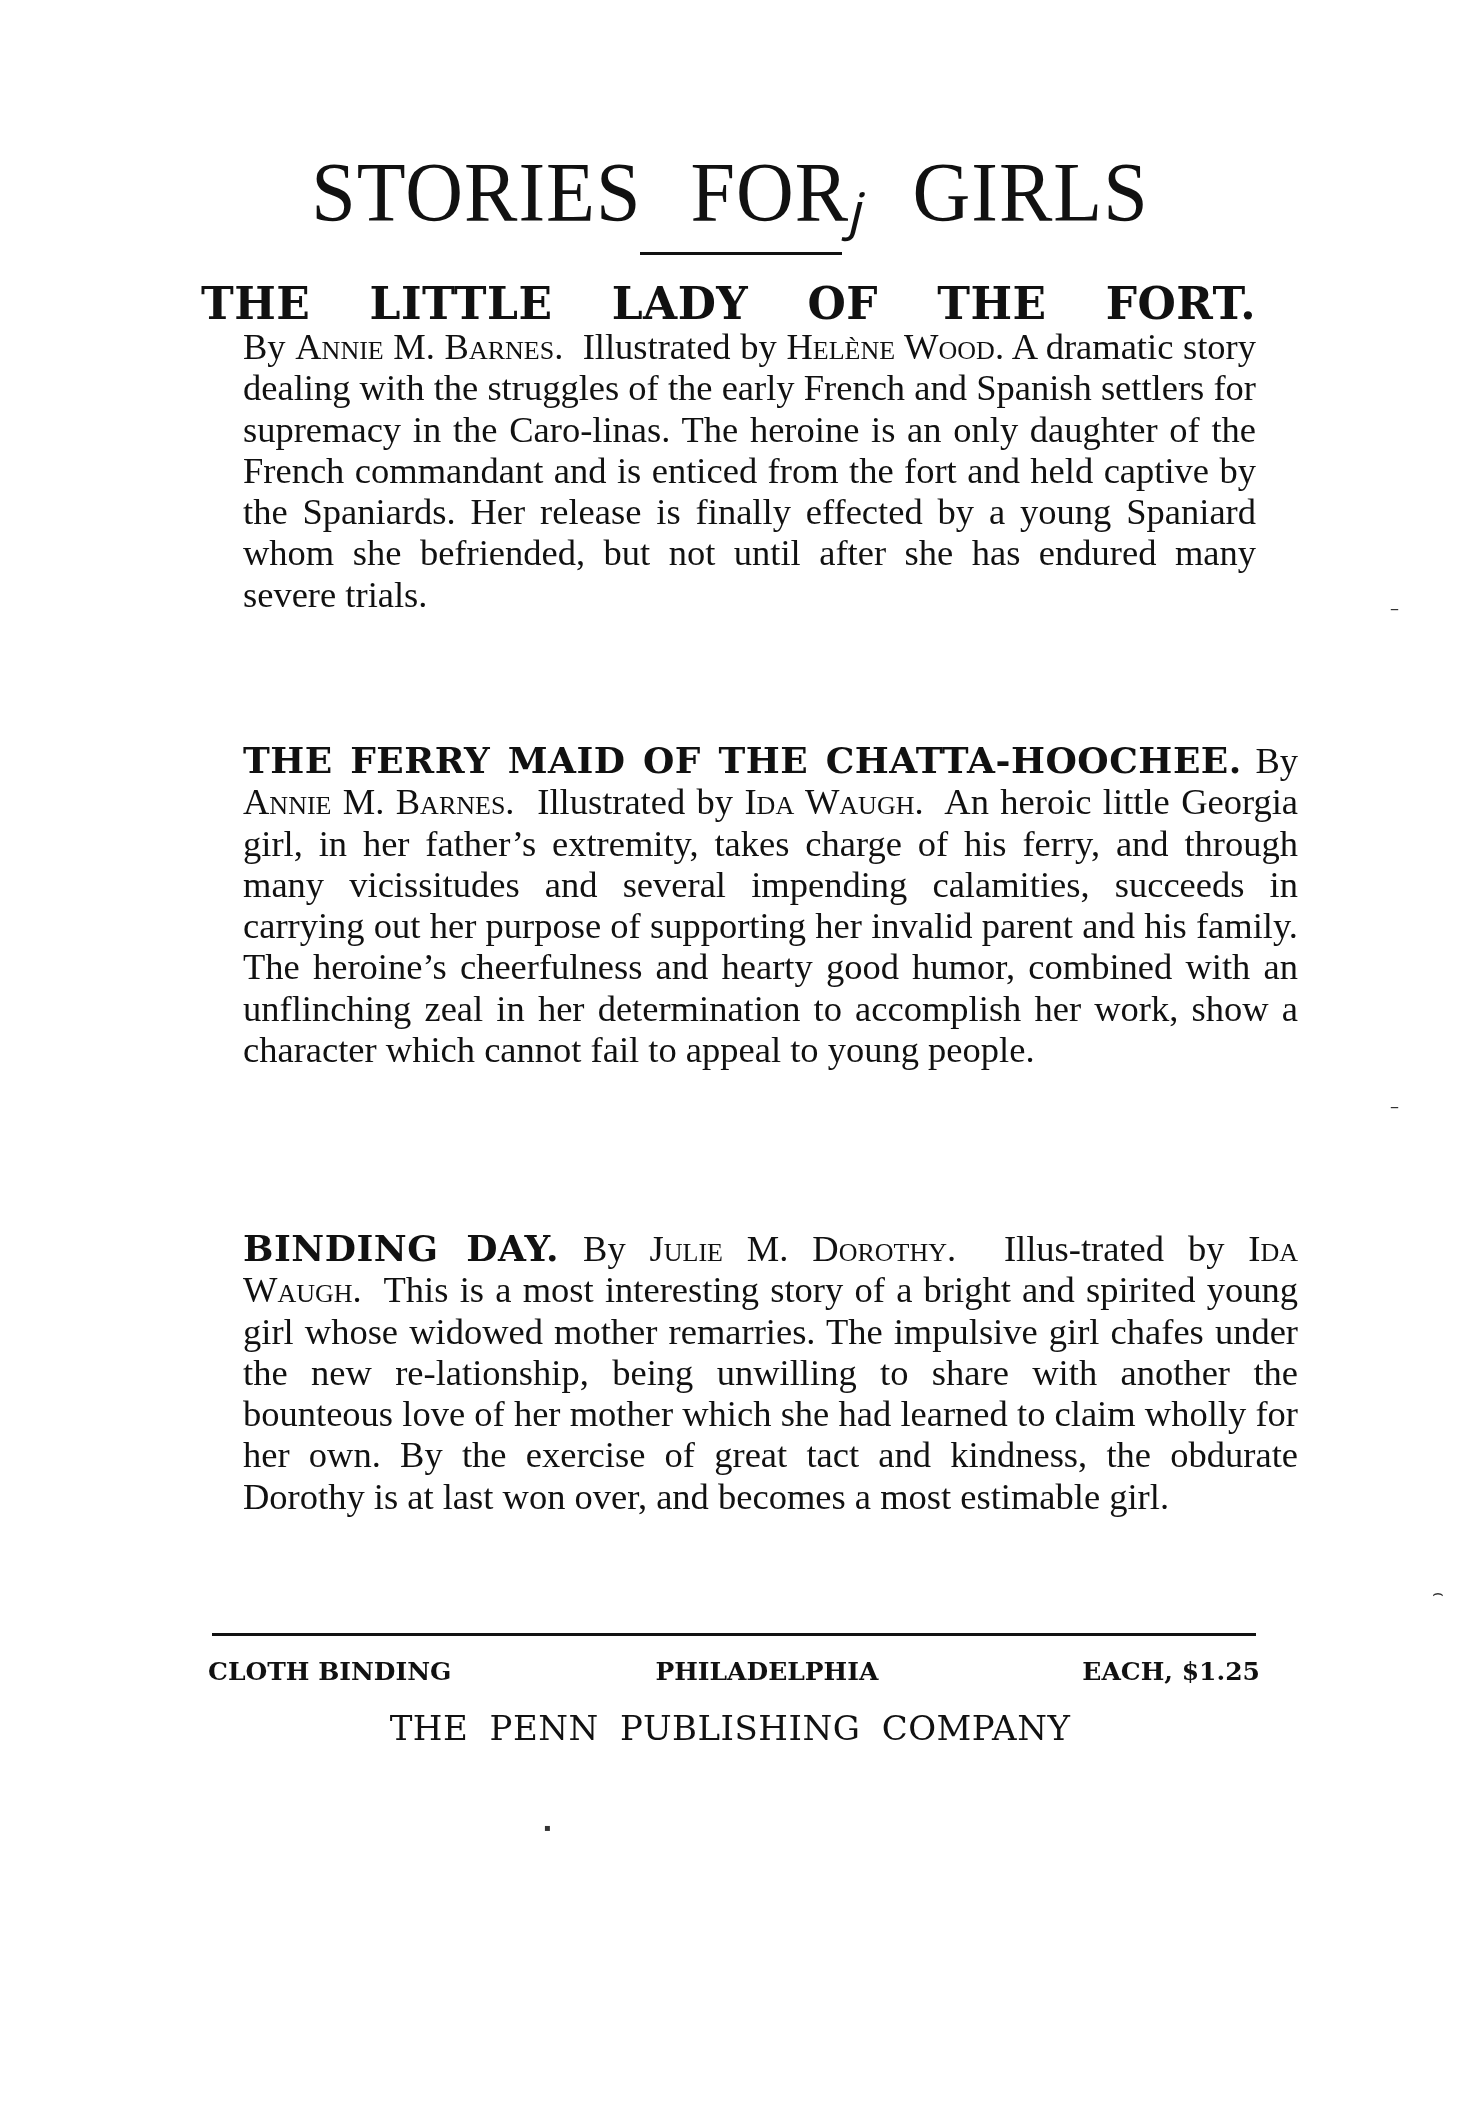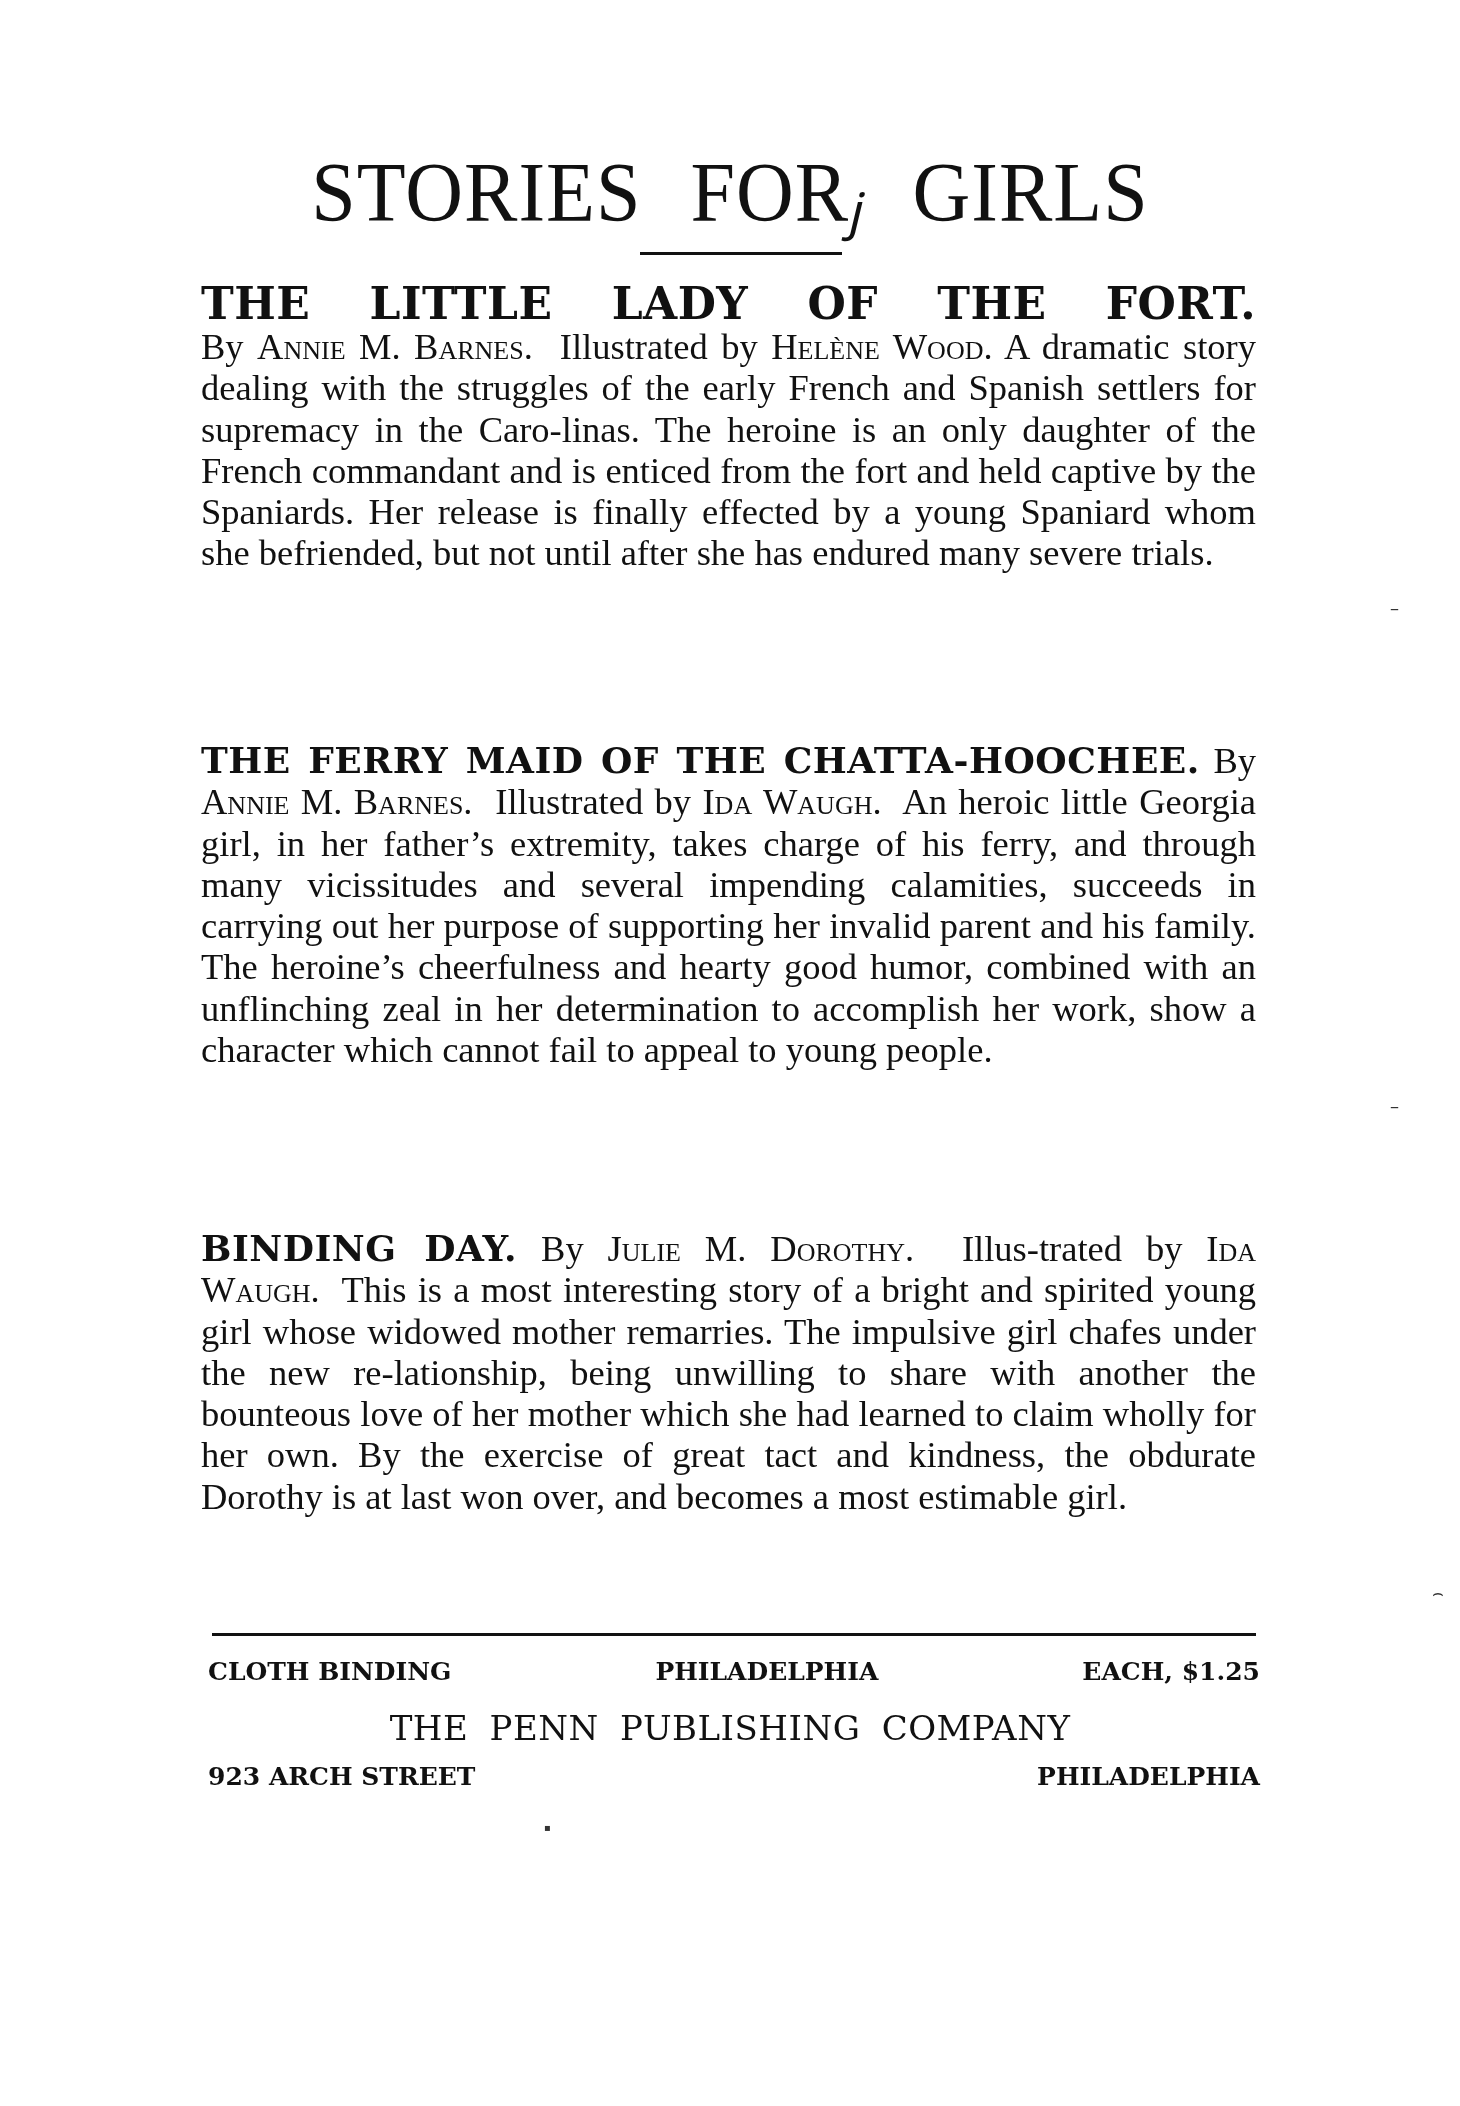"By Annie M. Barnes. Illustrated" .body { margin-left: none -> 42px }
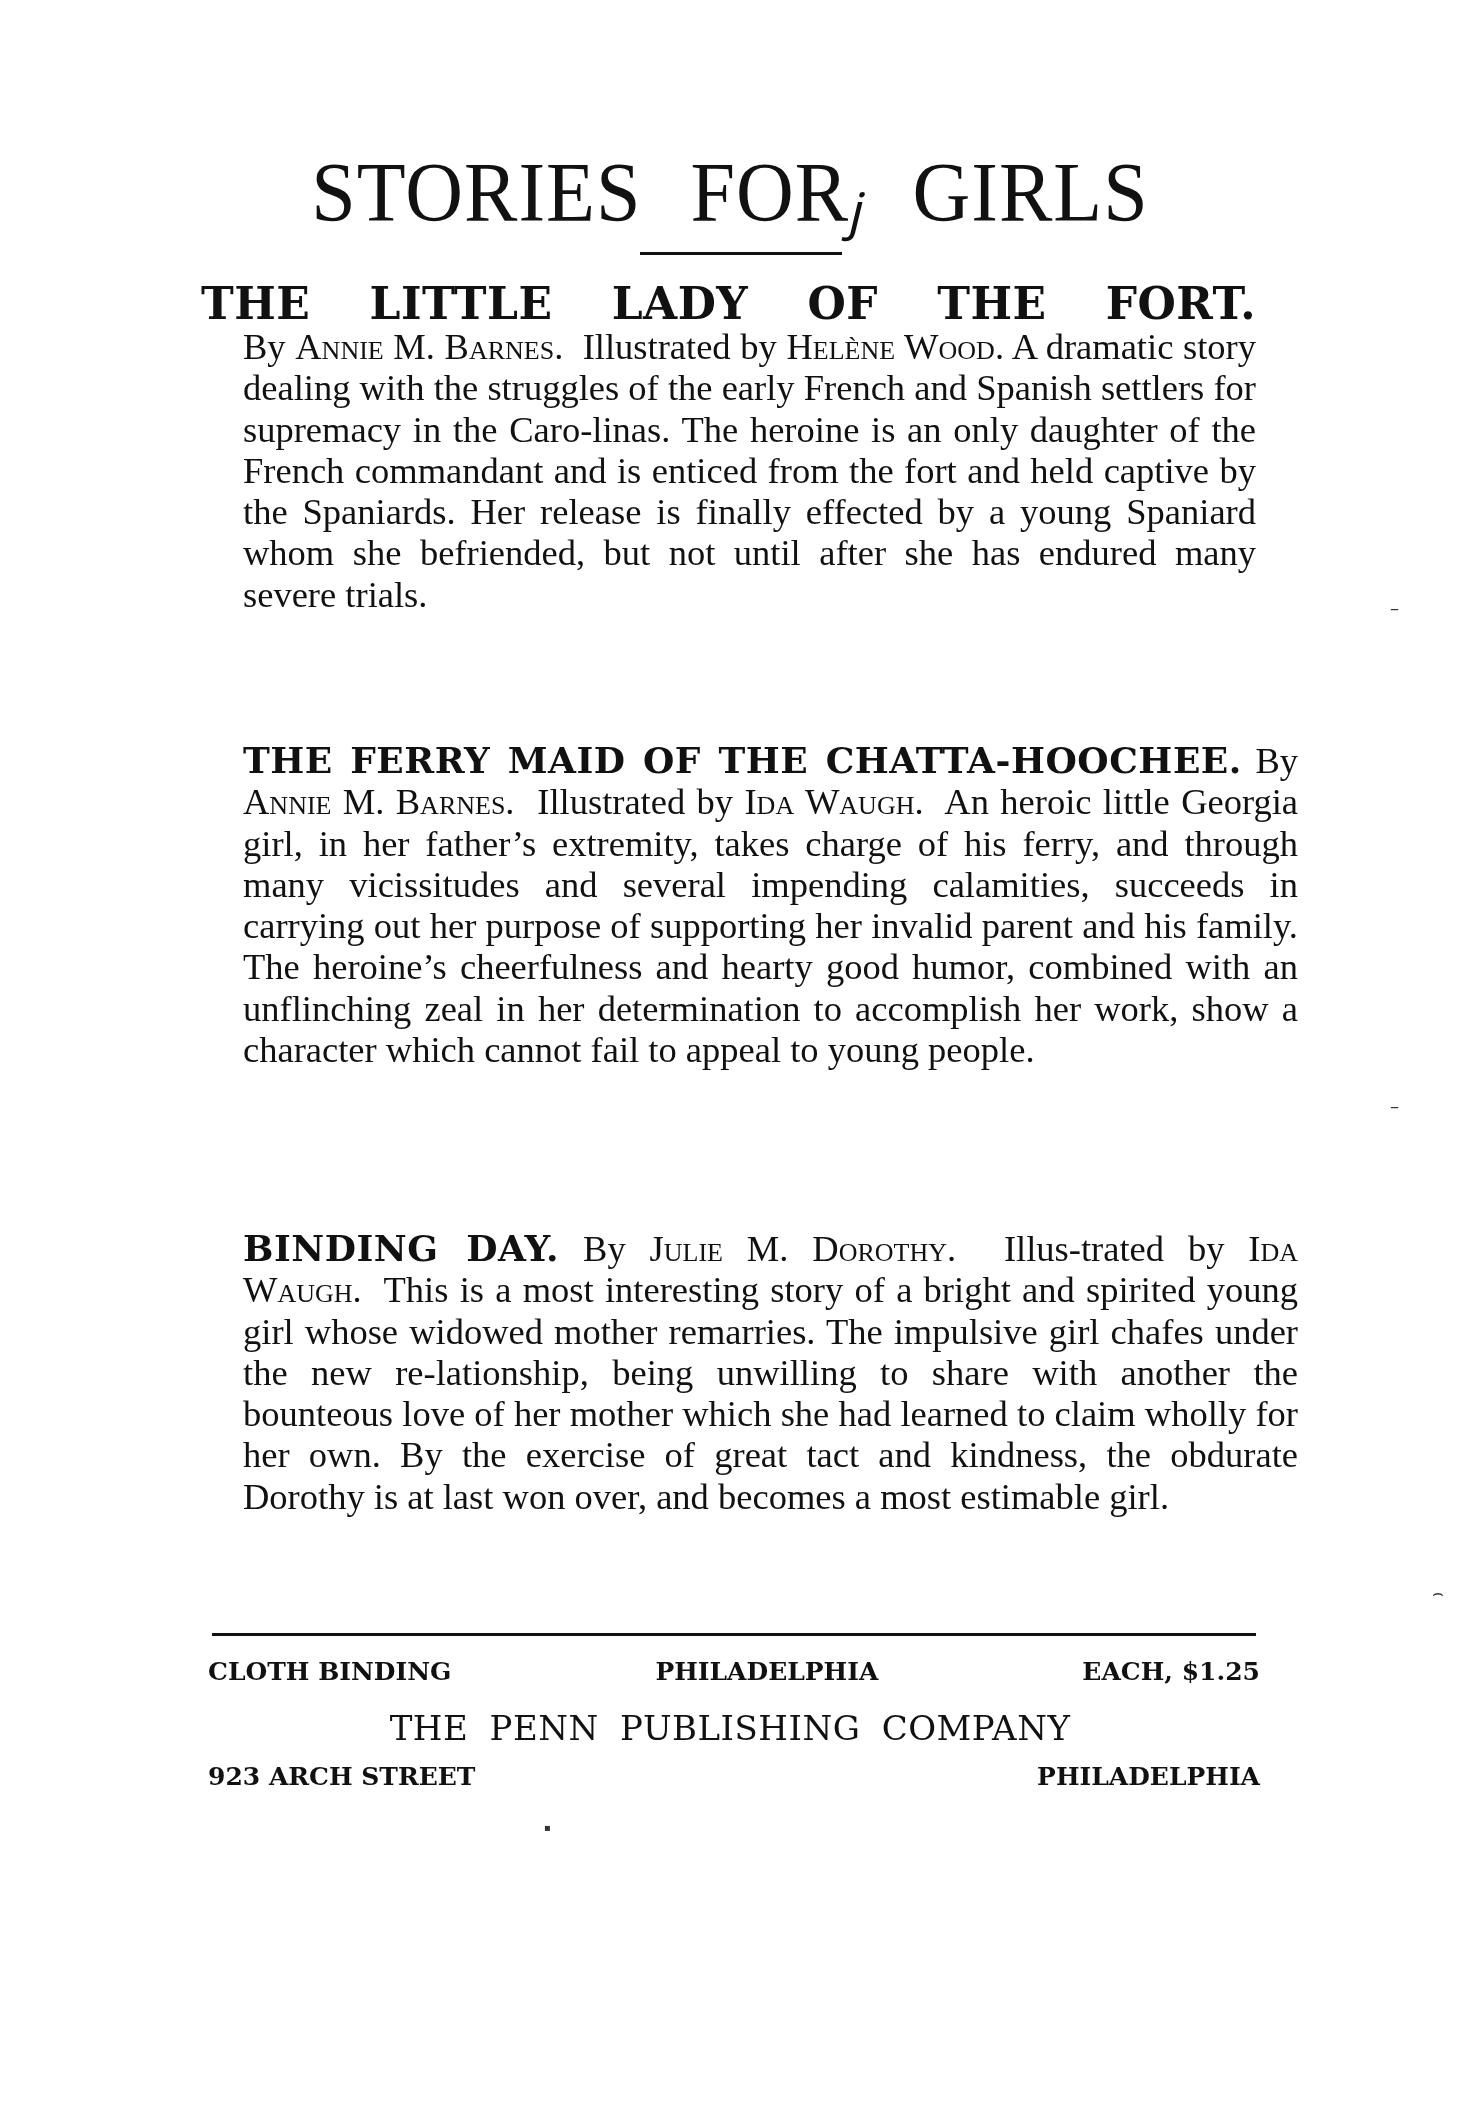"923 ARCH STREET" div.footer-row { html: <div> <span>923 ARCH STREET</span> <span>PHILADELPHIA</span> </div> -> none }
